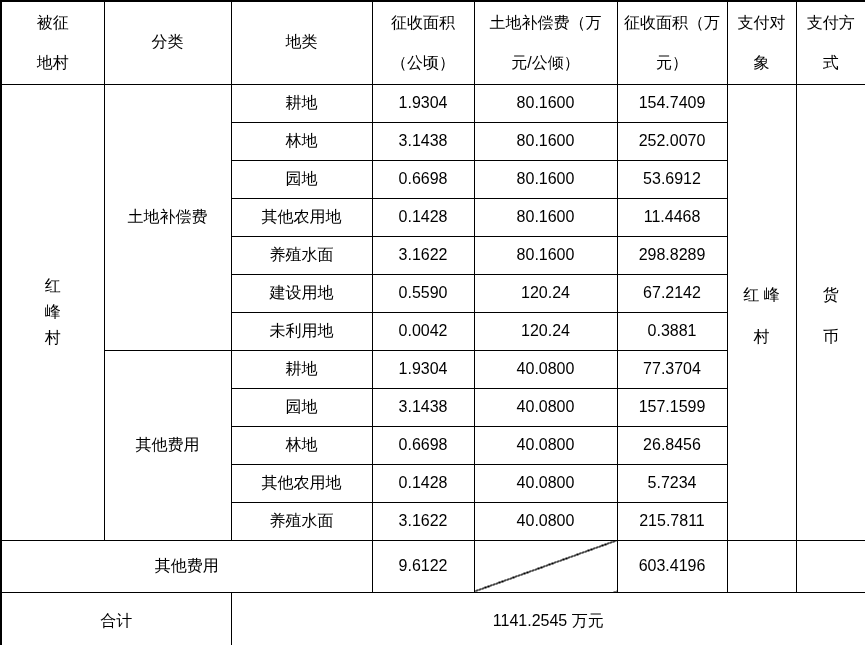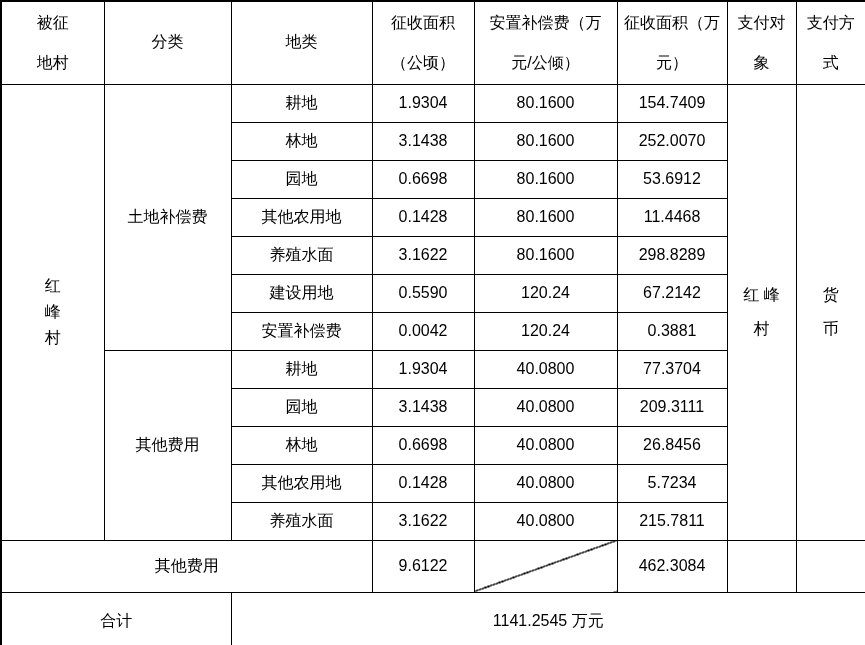"安置补偿费（万" div.hdr-line { text: 安置 -> 土地 }
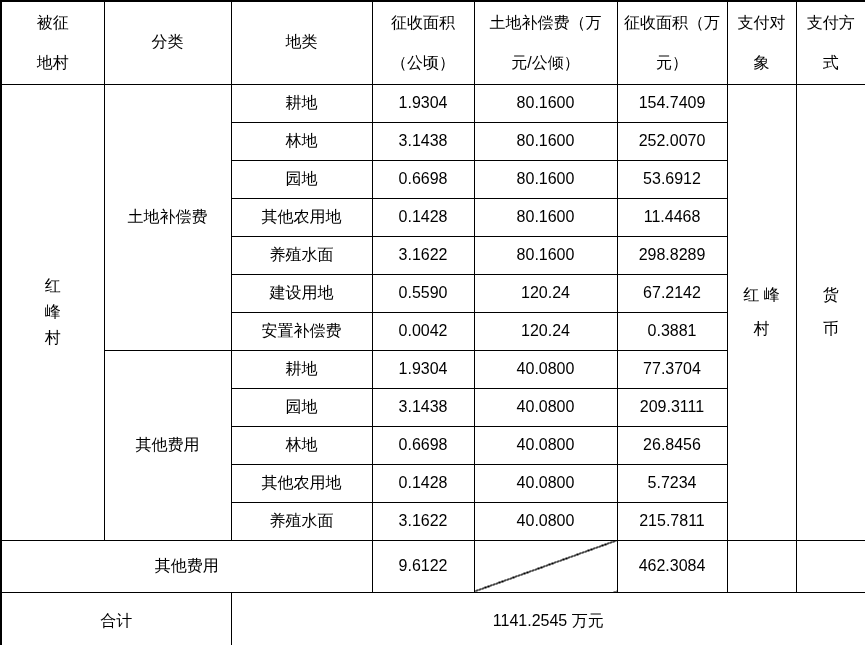"红 峰" .pay-line { margin-top: none -> 8px }
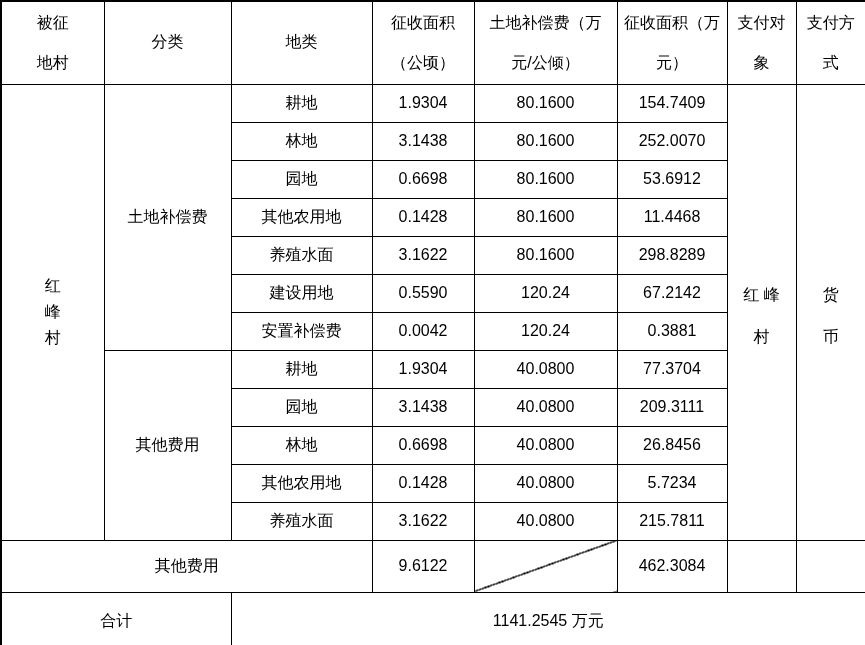"安置补偿费" td { text: 安置补偿费 -> 未利用地 }
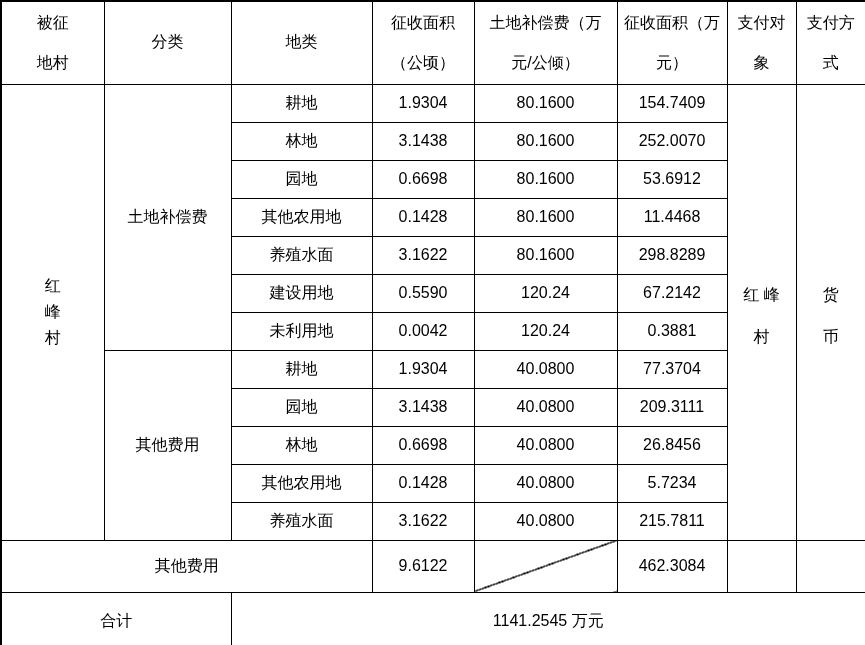"209.3111" td { text: 209.3111 -> 157.1599 }
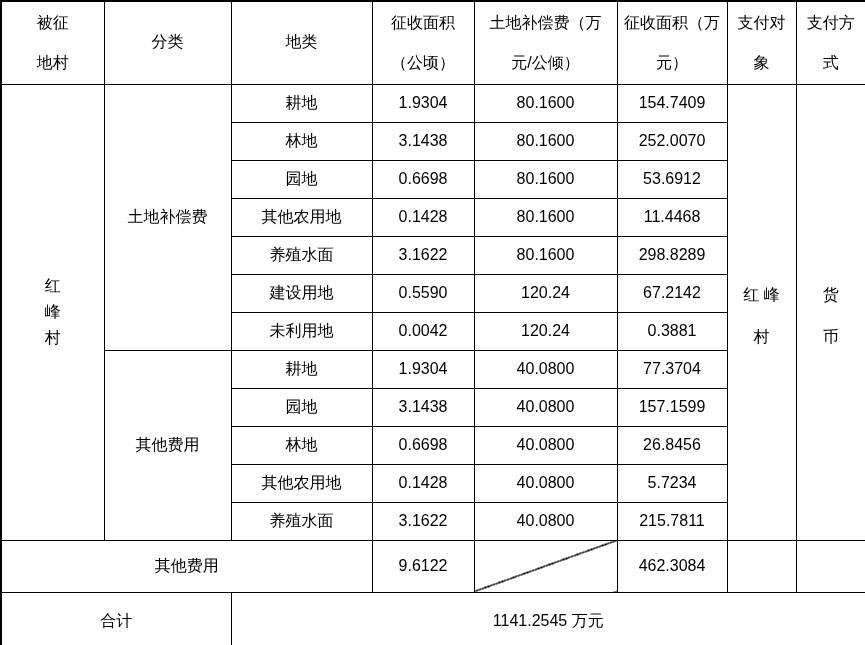"462.3084" td { text: 462.3084 -> 603.4196 }
